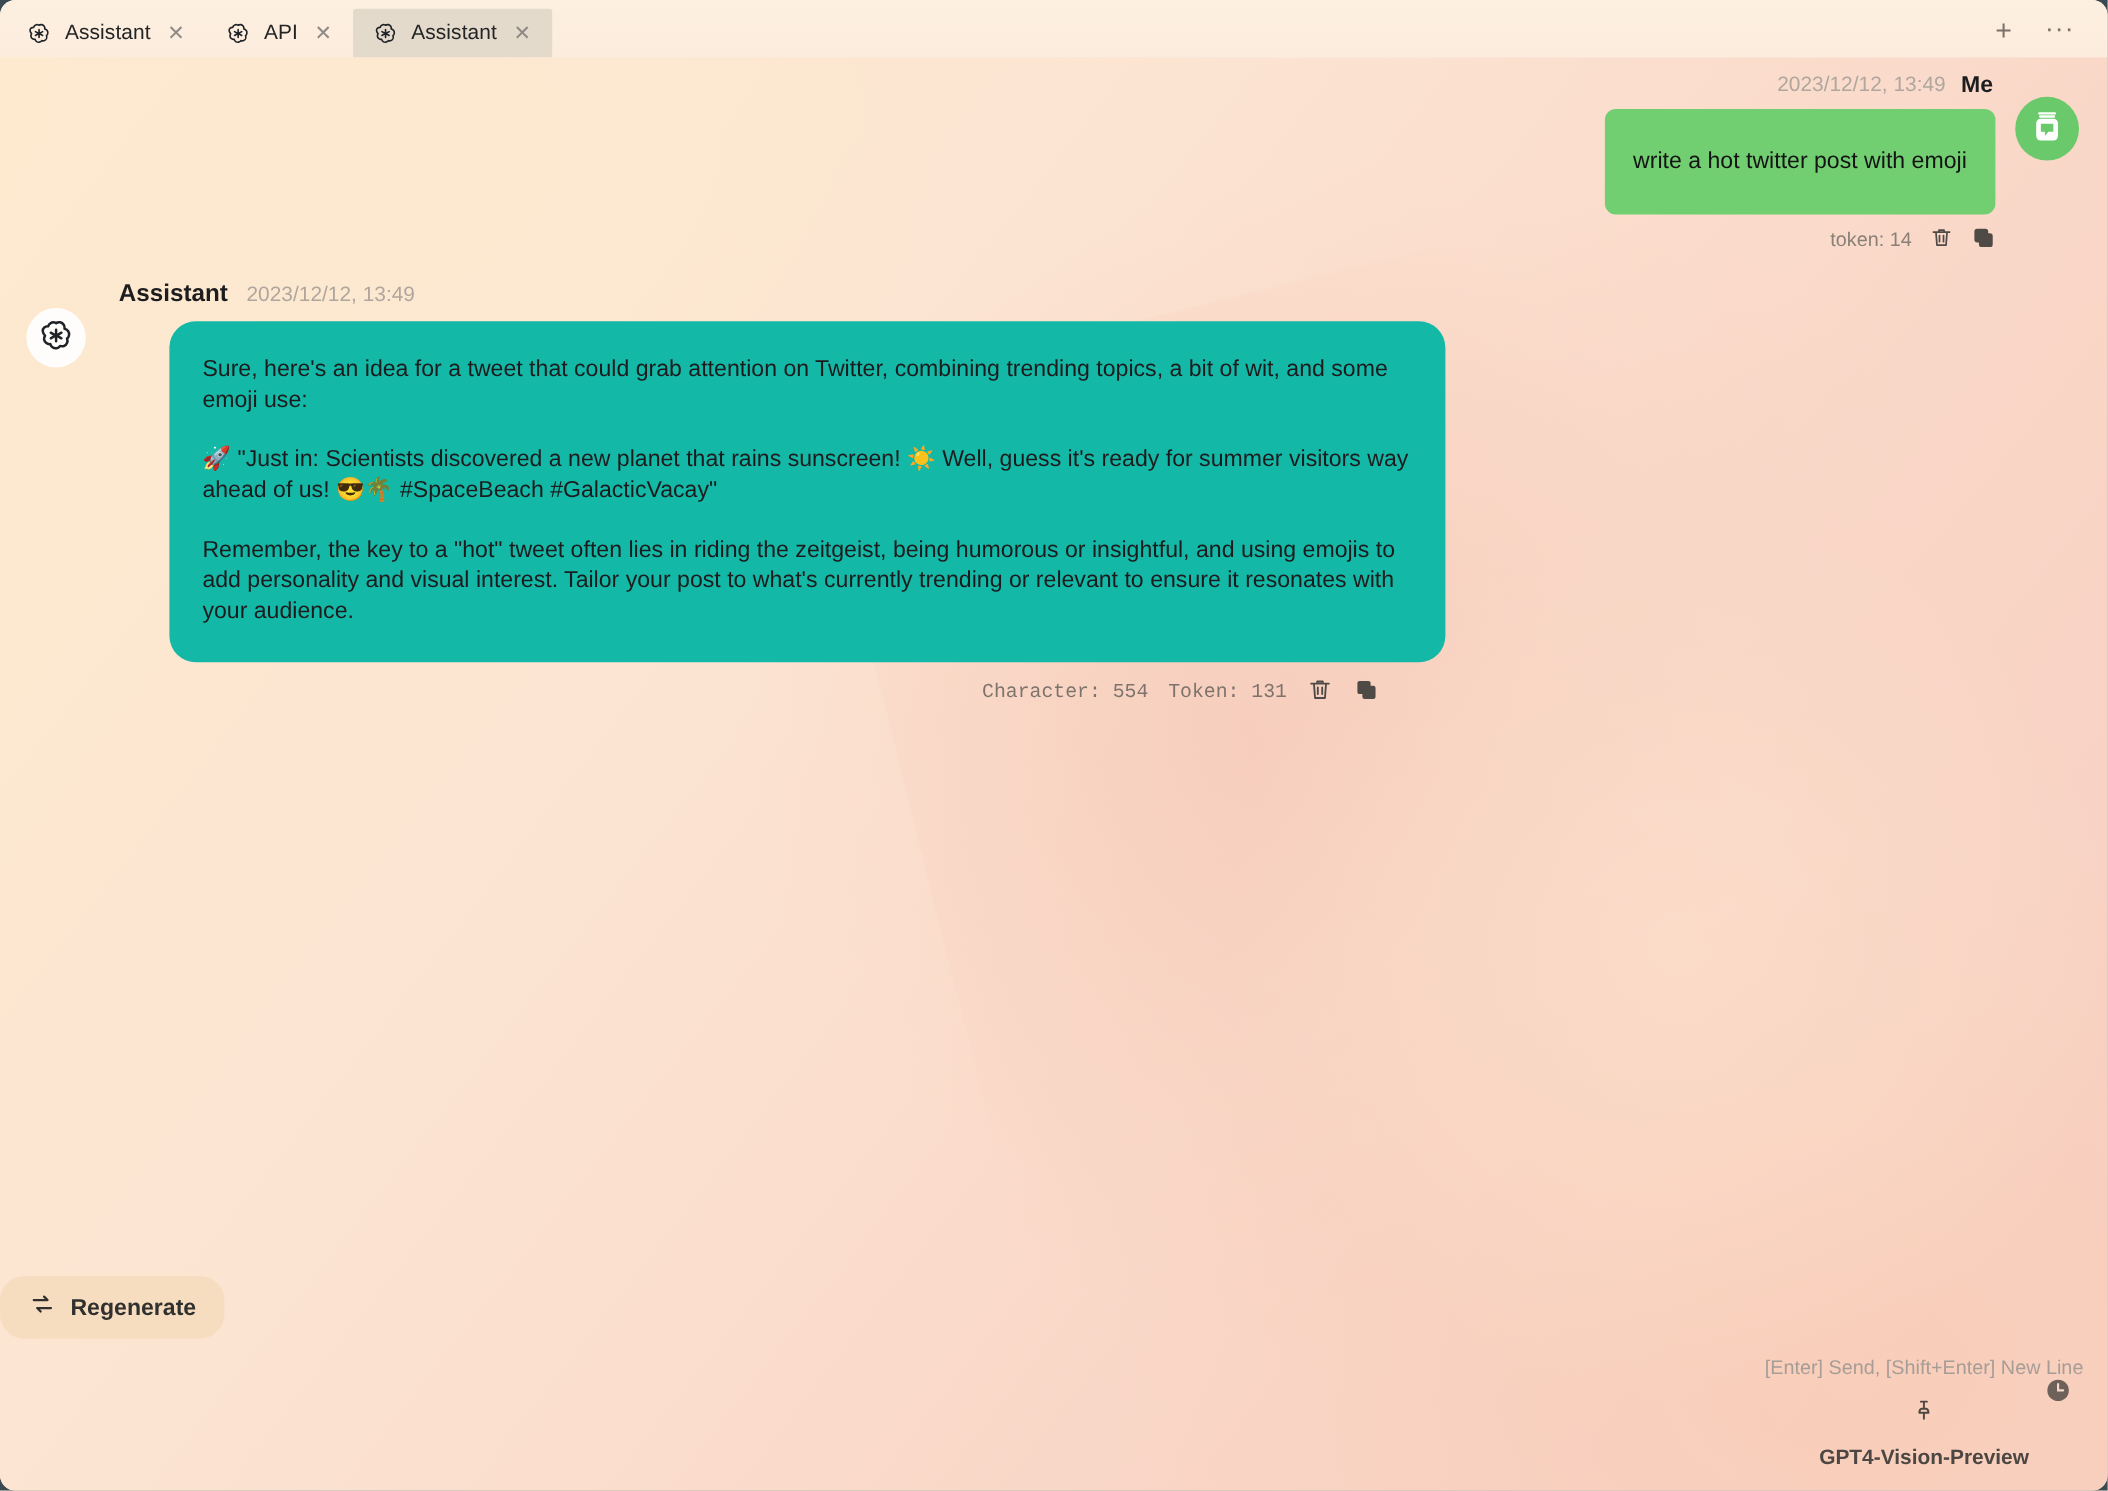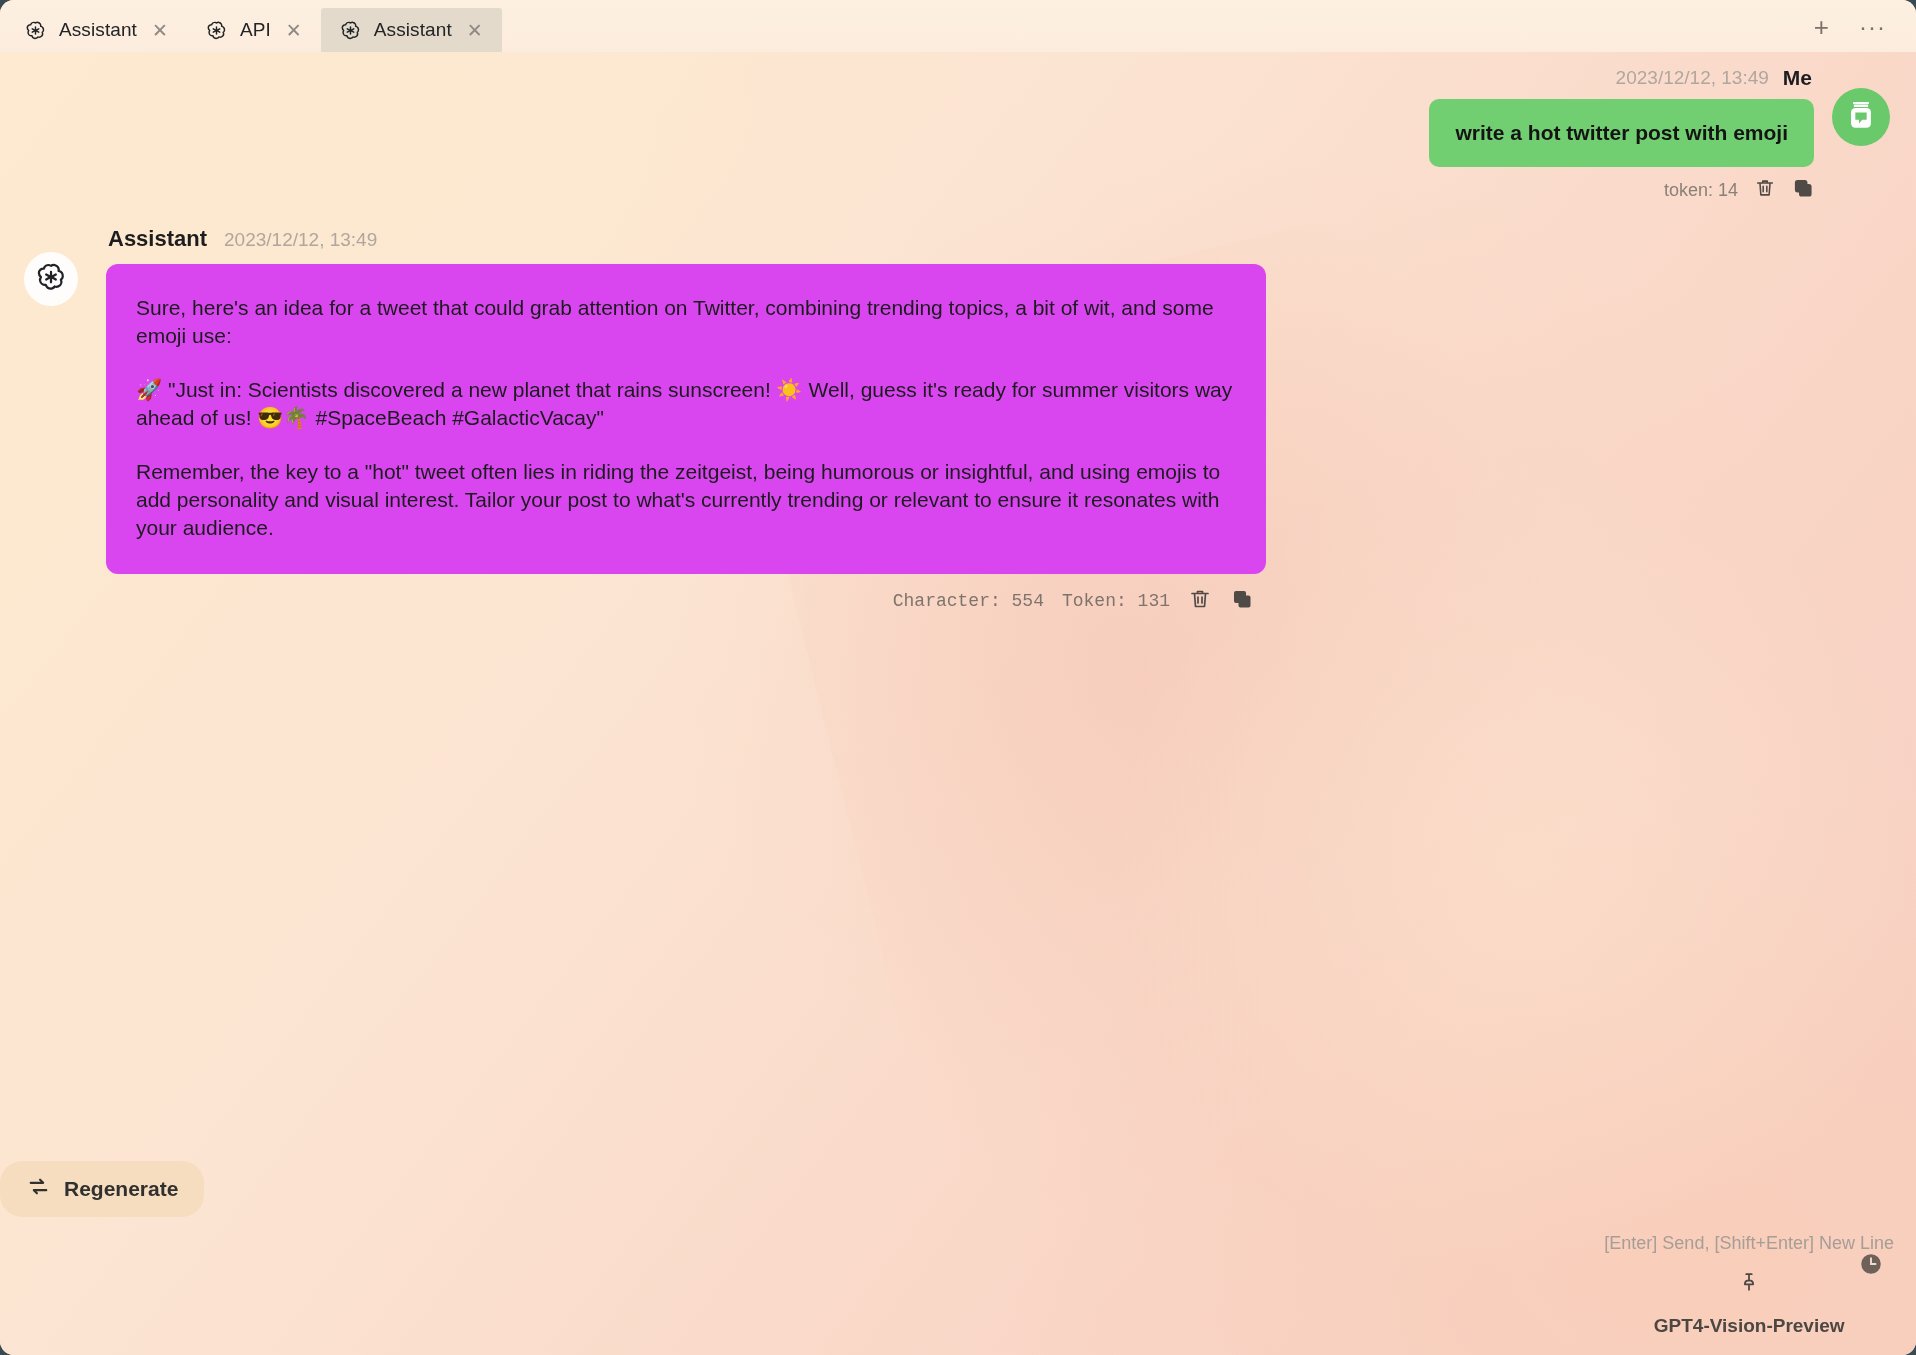"write a hot twitter post" .user-bubble { font-weight: bold -> none; padding: 20px 26px -> 34px 26px }
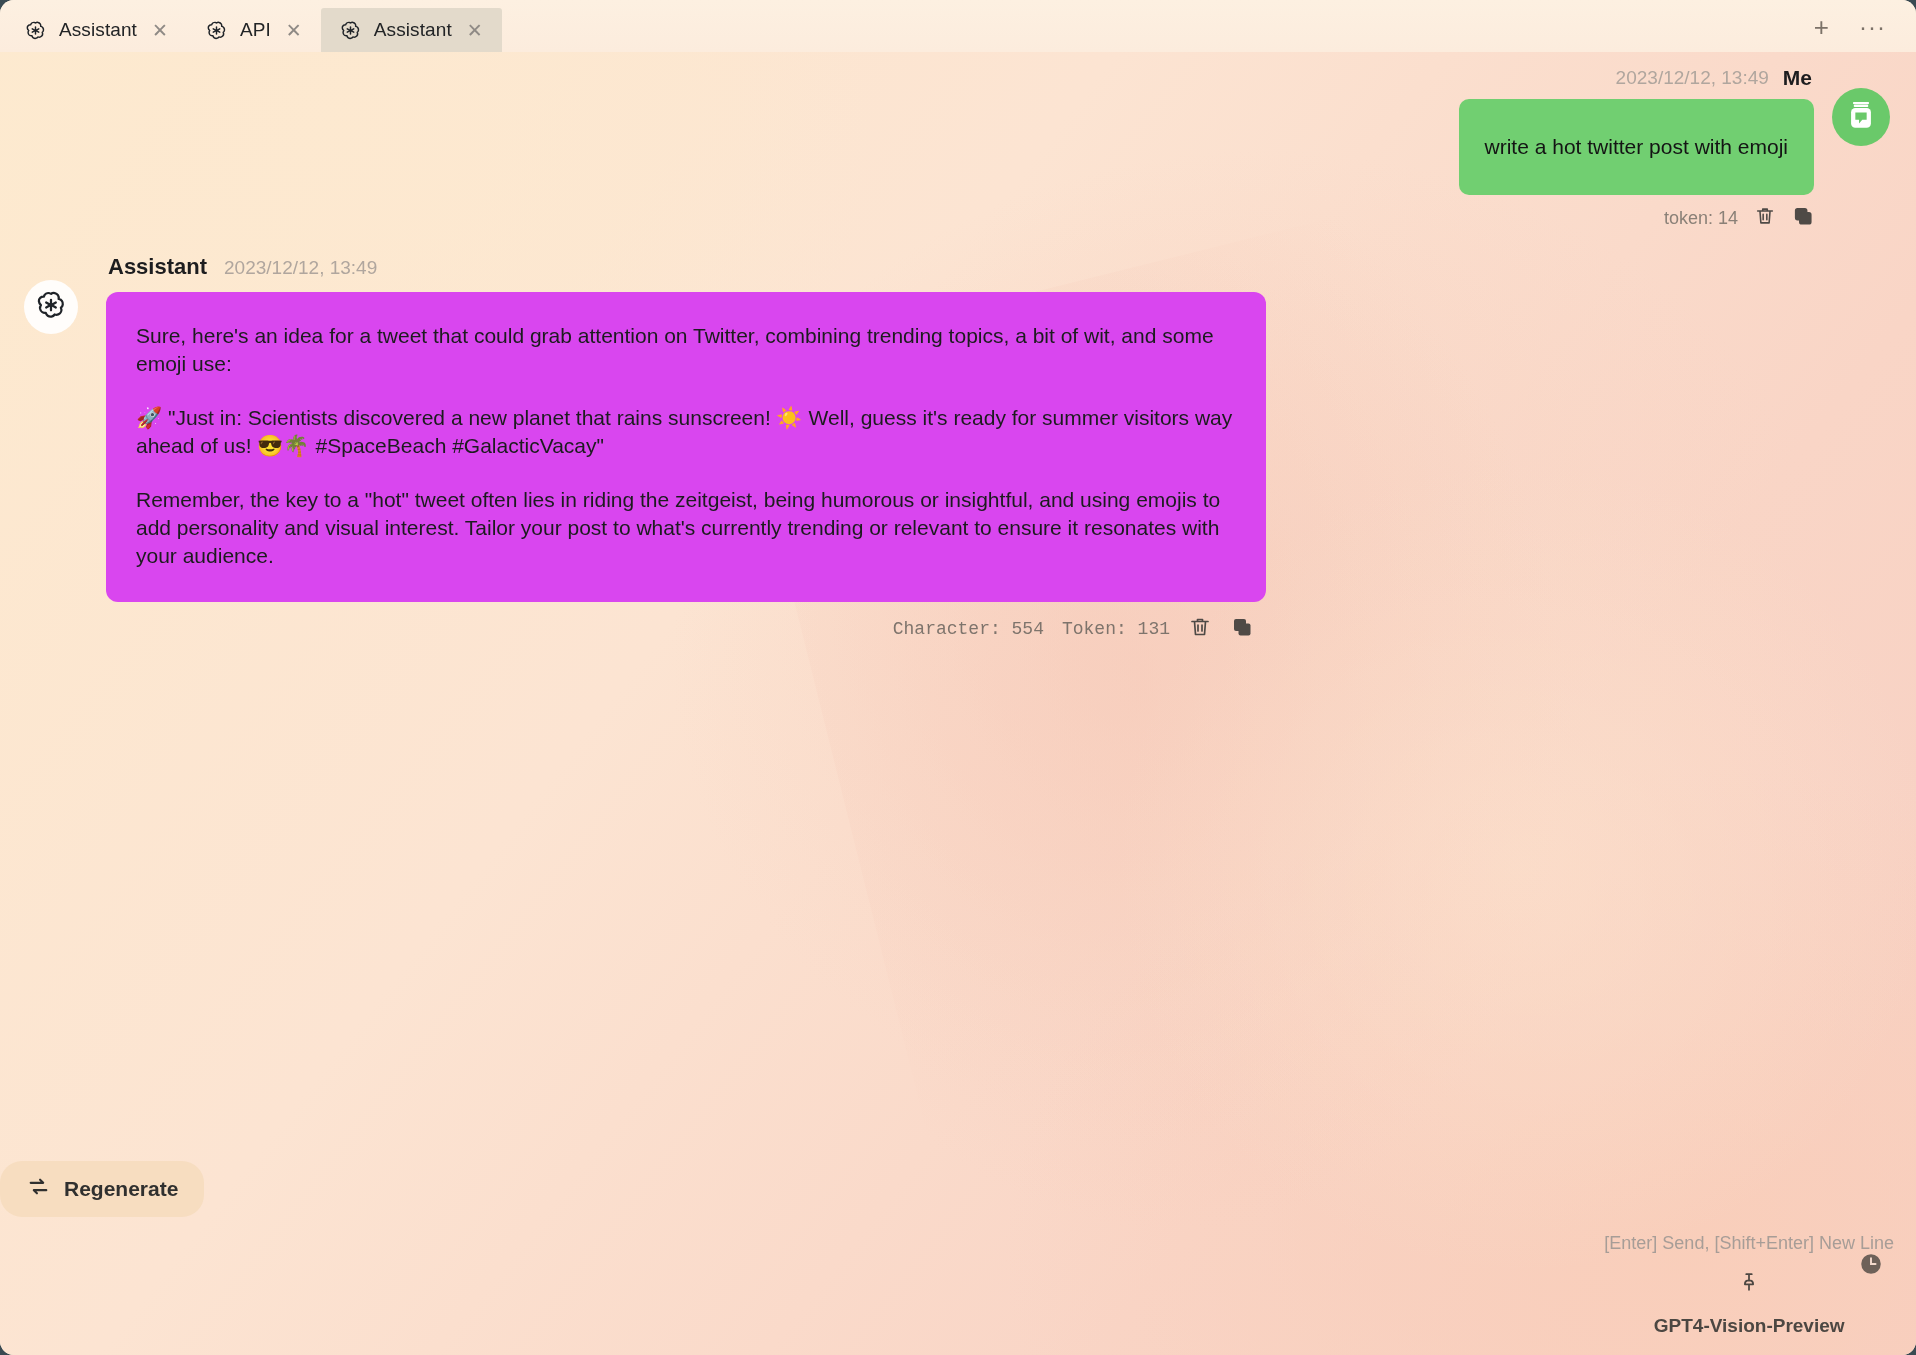"Sure, here's an idea for" .bot-bubble { background: #d946ef -> #14b8a6; border-radius: 12px -> 24px; margin-left: none -> 48px }
